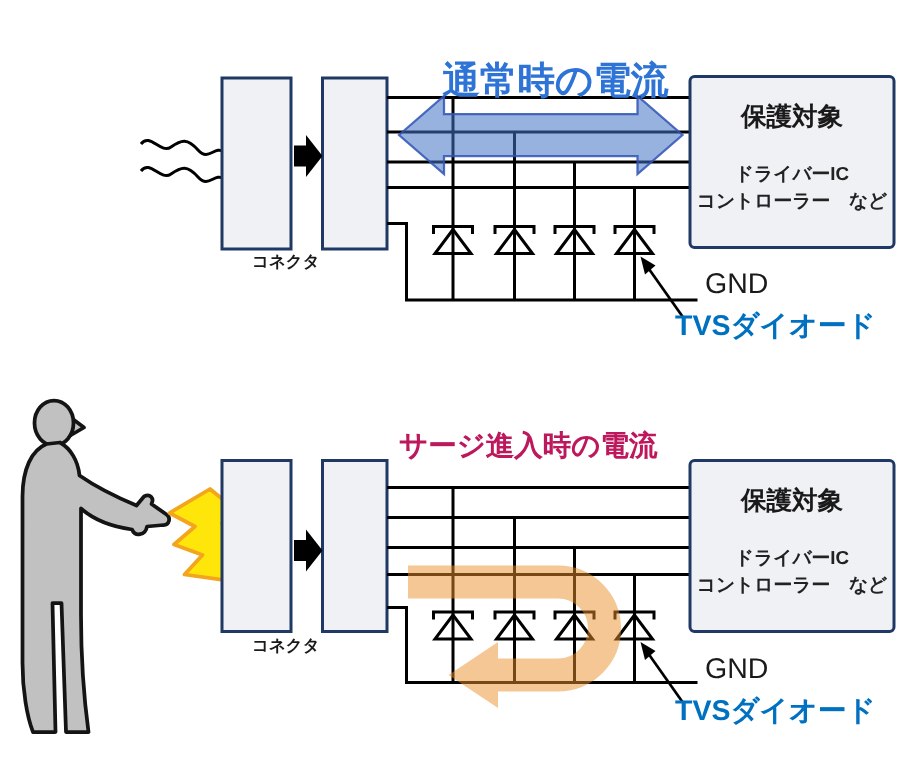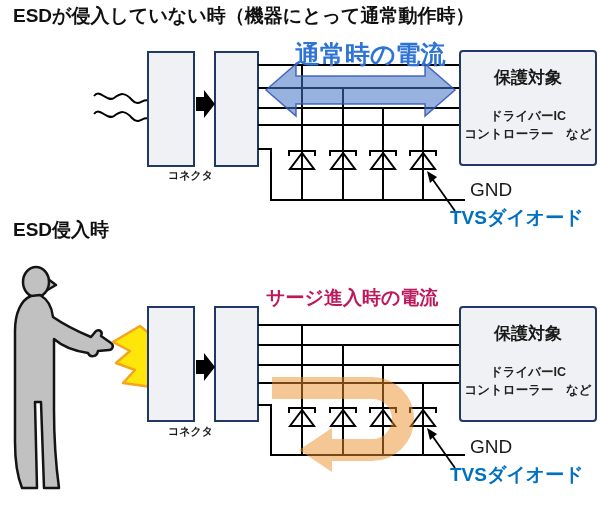"ESDが侵入していない時（機器にとって通常動作時）" div.t { html: <div>ESDが侵入していない時（機器にとって通常動作時）</div> -> none }
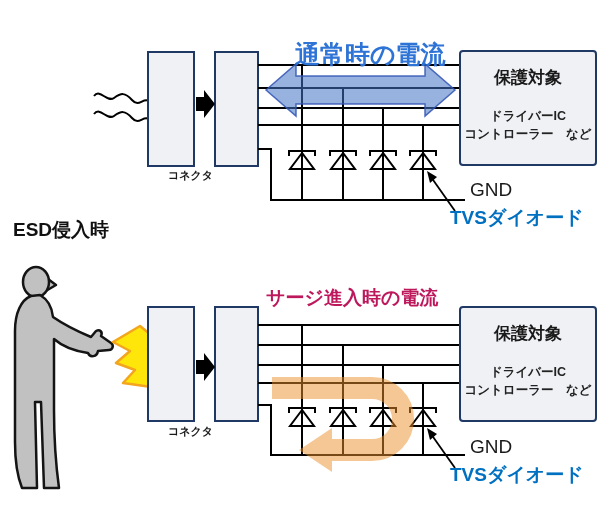"ESD侵入時" div.t { html: <div>ESD侵入時</div> -> none }
